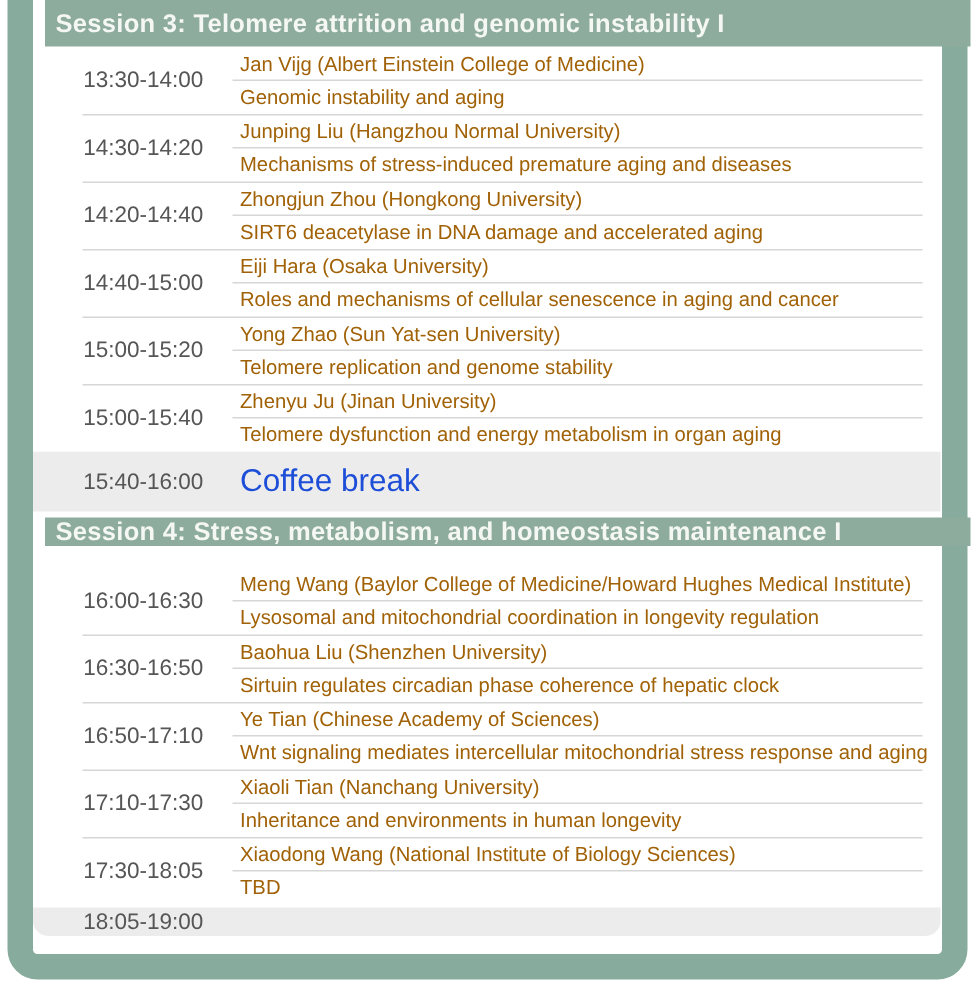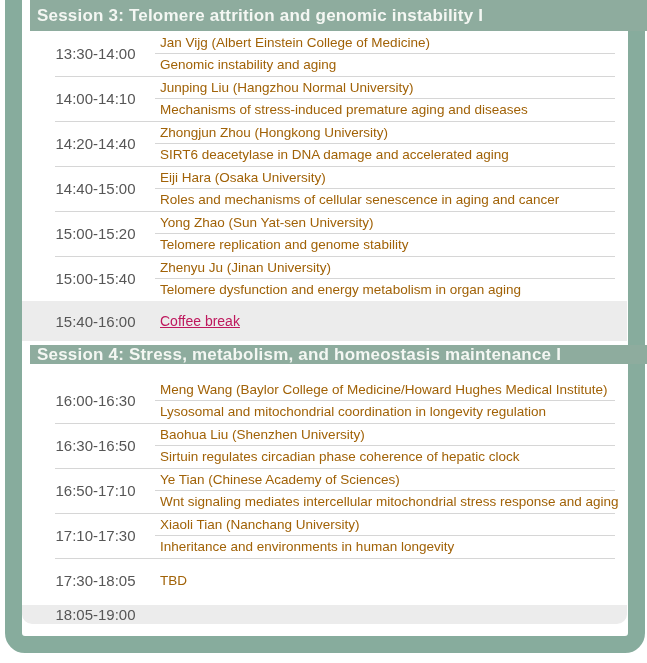"14:00-14:10" div.time { text: 14:00-14:10 -> 14:30-14:20 }
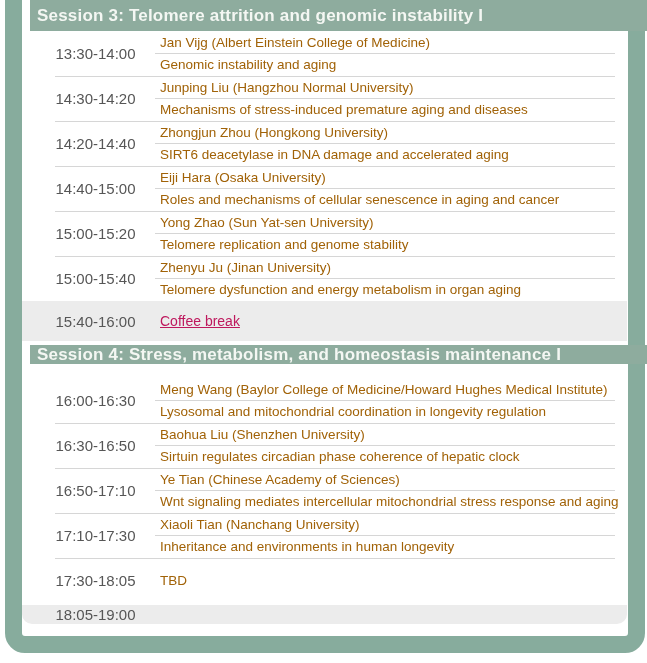"Coffee break" .break-row .break-label { color: #be185d -> #1d4ed8; font-size: 14px -> 21px; text-decoration: underline -> none }
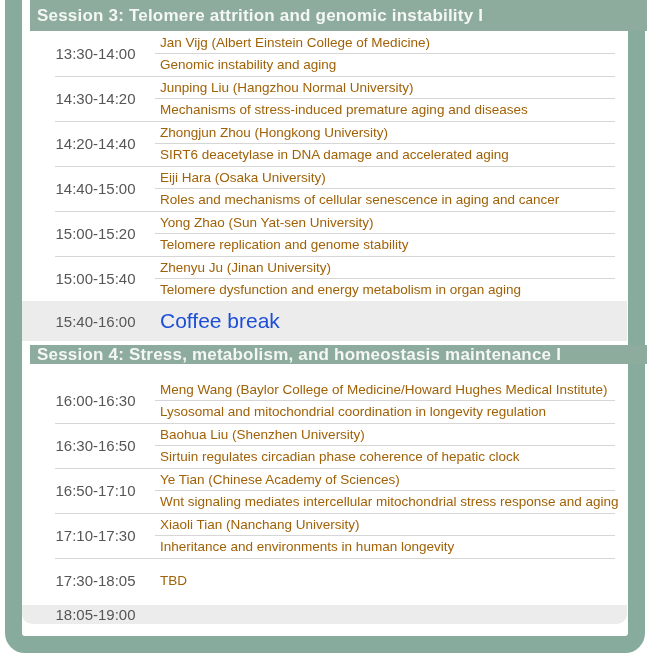"Xiaodong Wang (National Institute of" div.speaker { html: none -> <div>Xiaodong Wang (National Institute of Biology Sciences)</div> }
